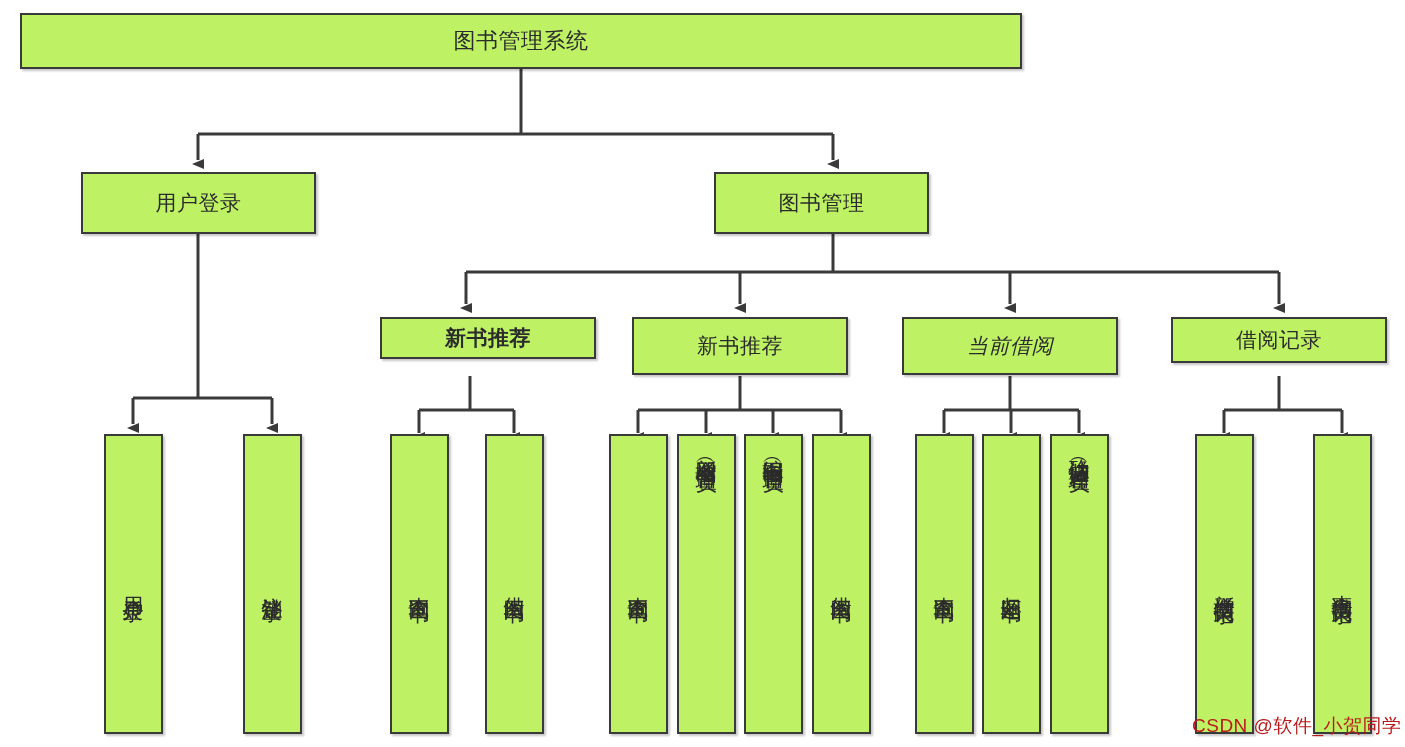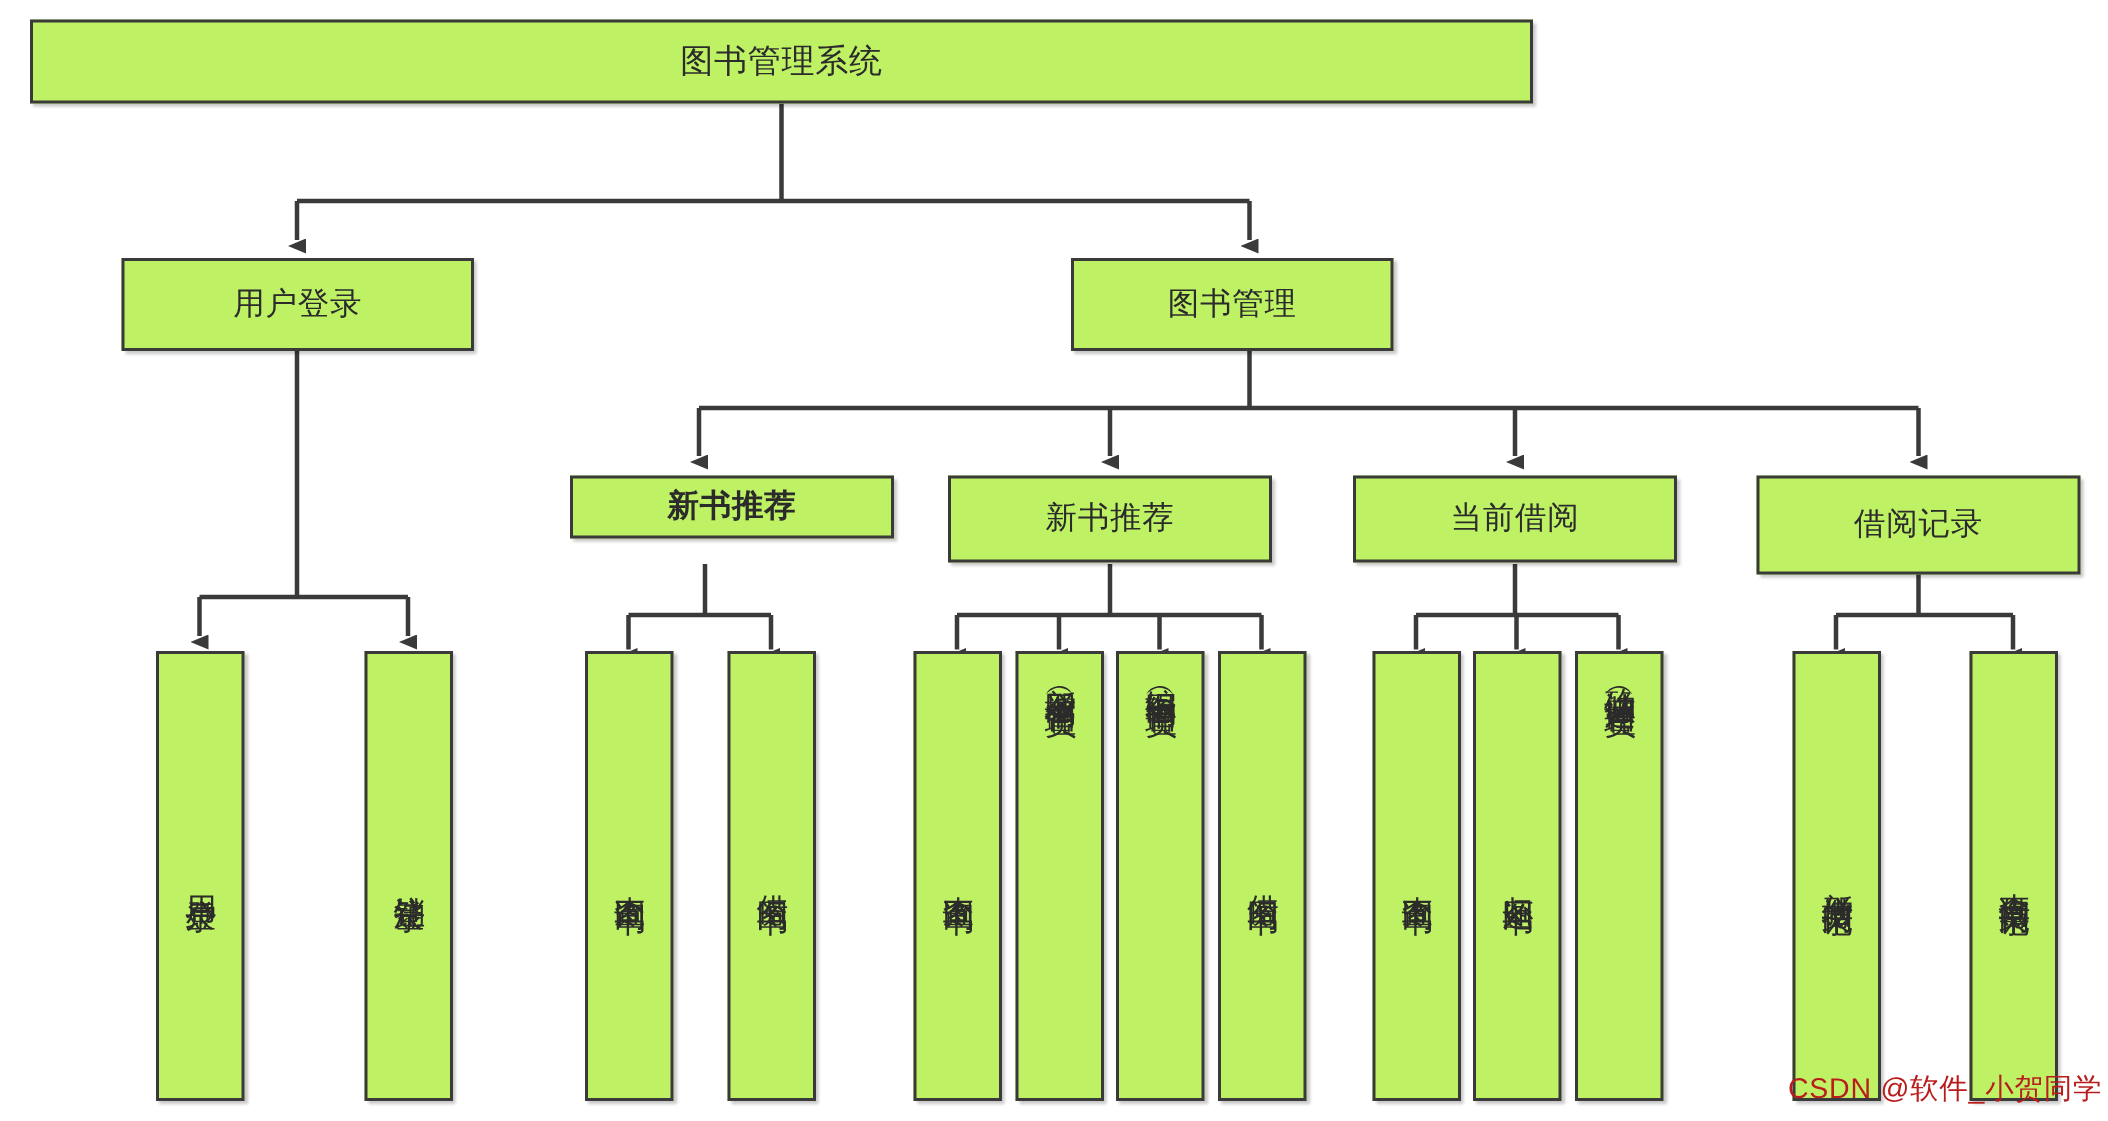"当前借阅" div.node { font-style: none -> italic }
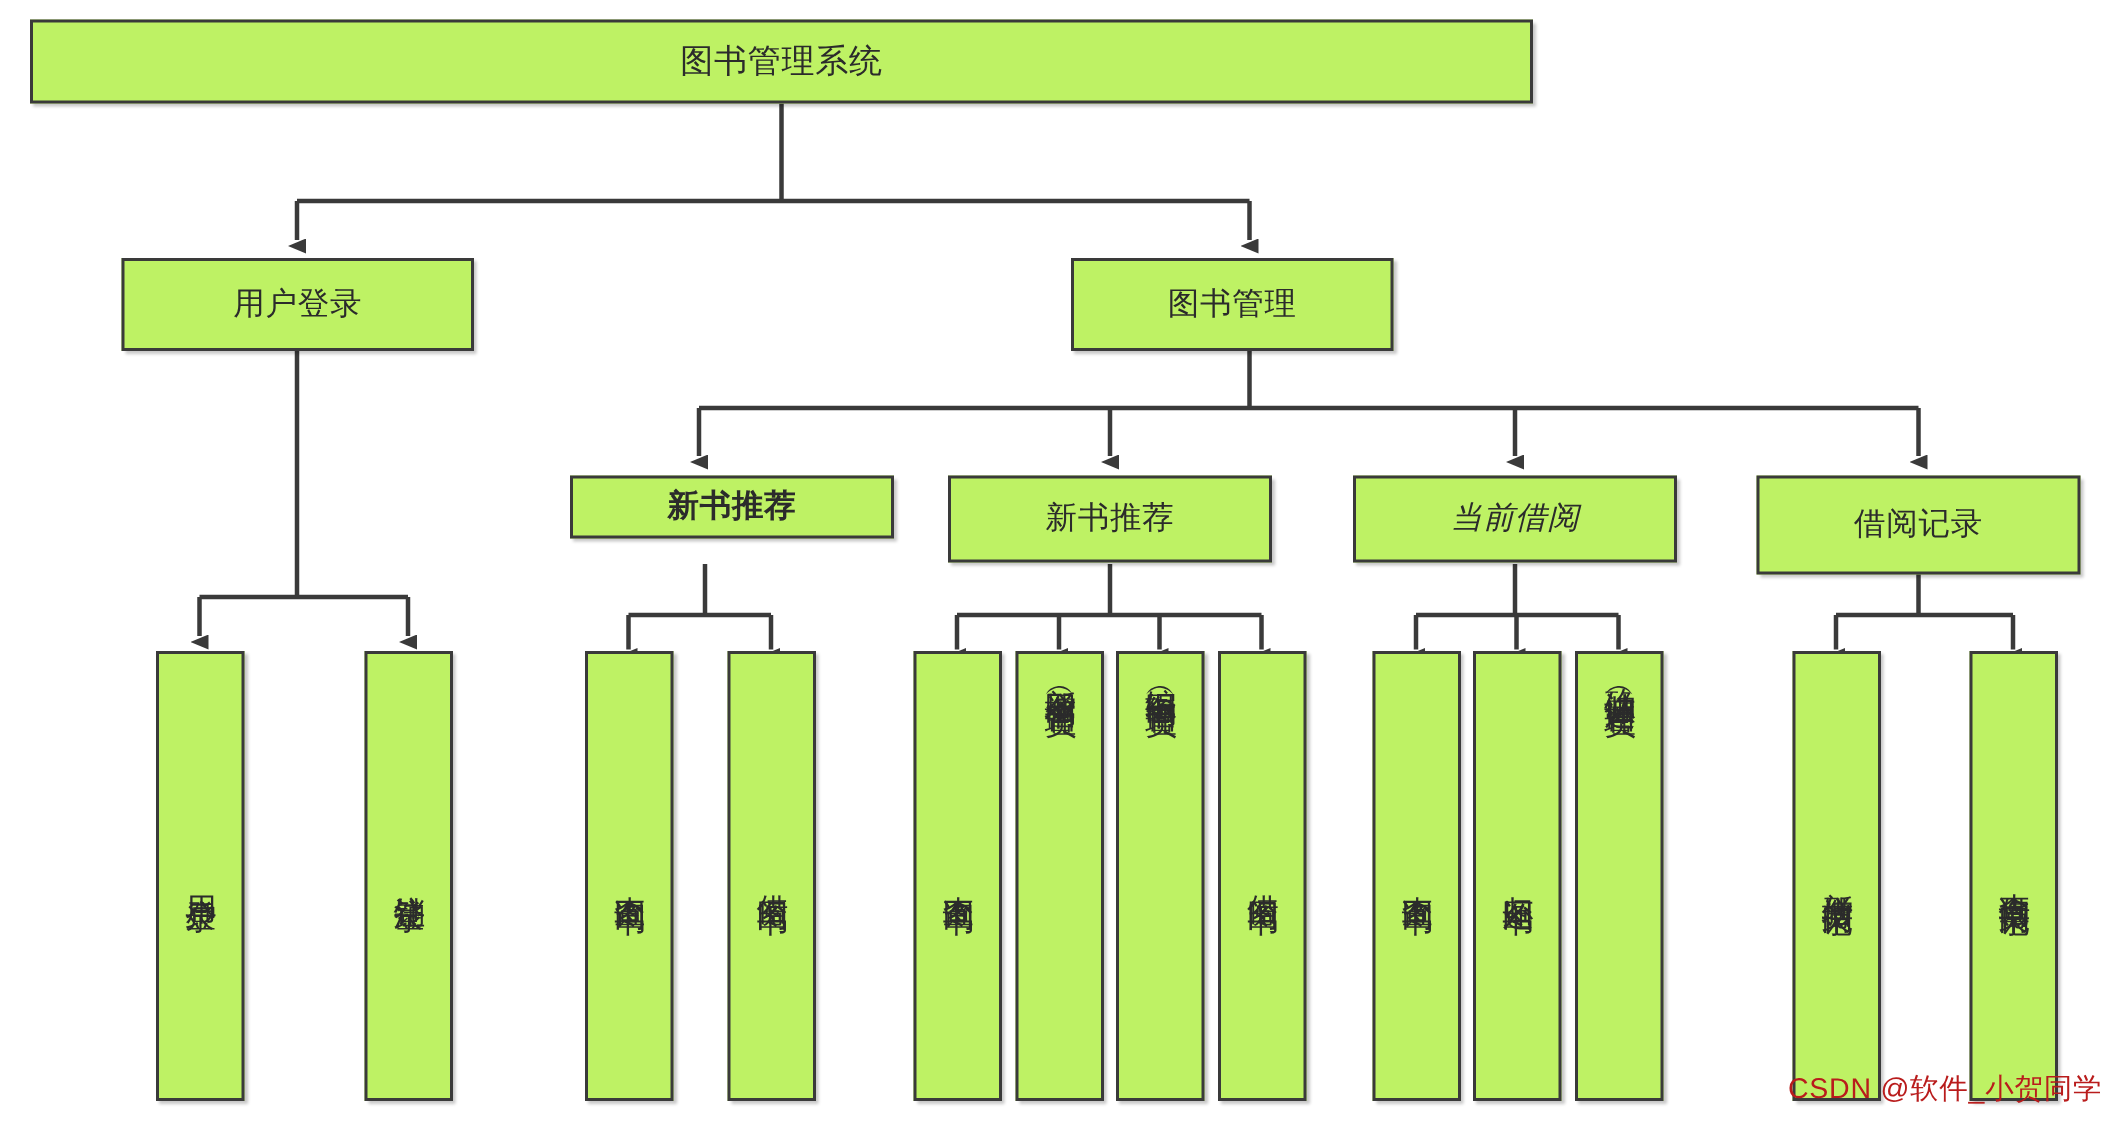"借阅记录" div.node { height: 66px -> 46px }
